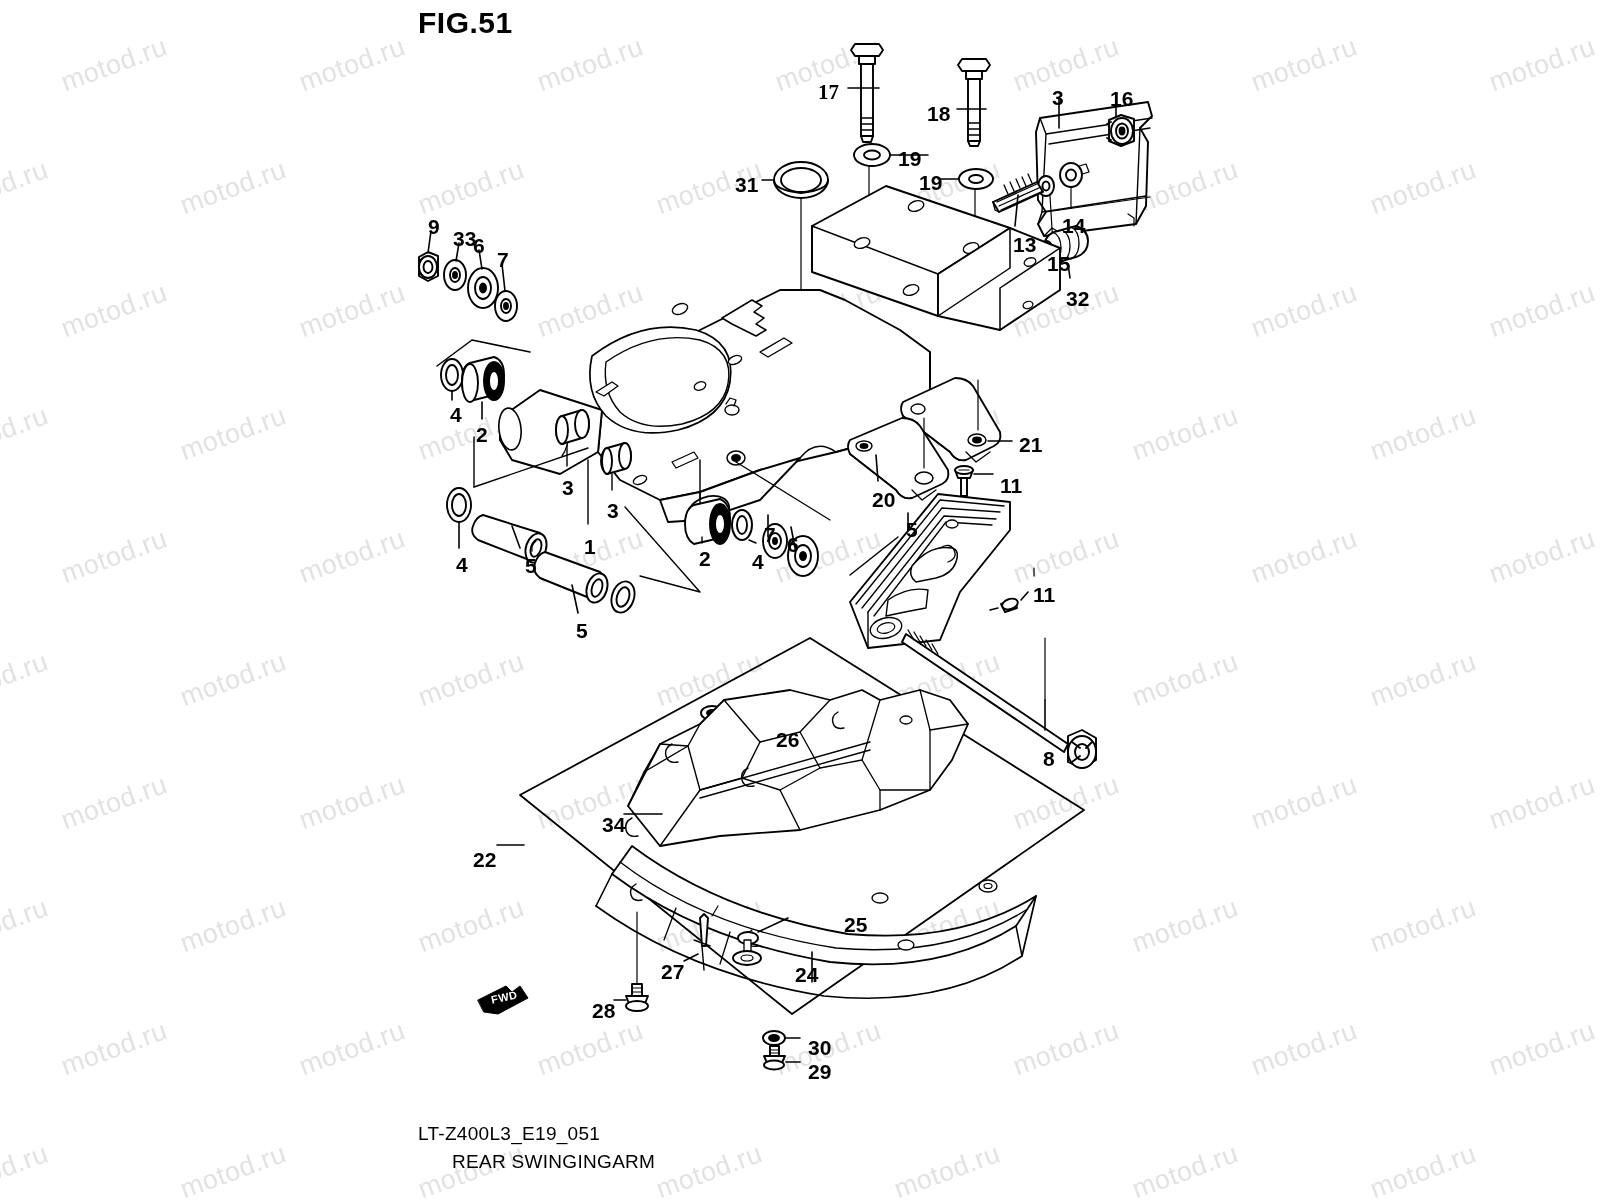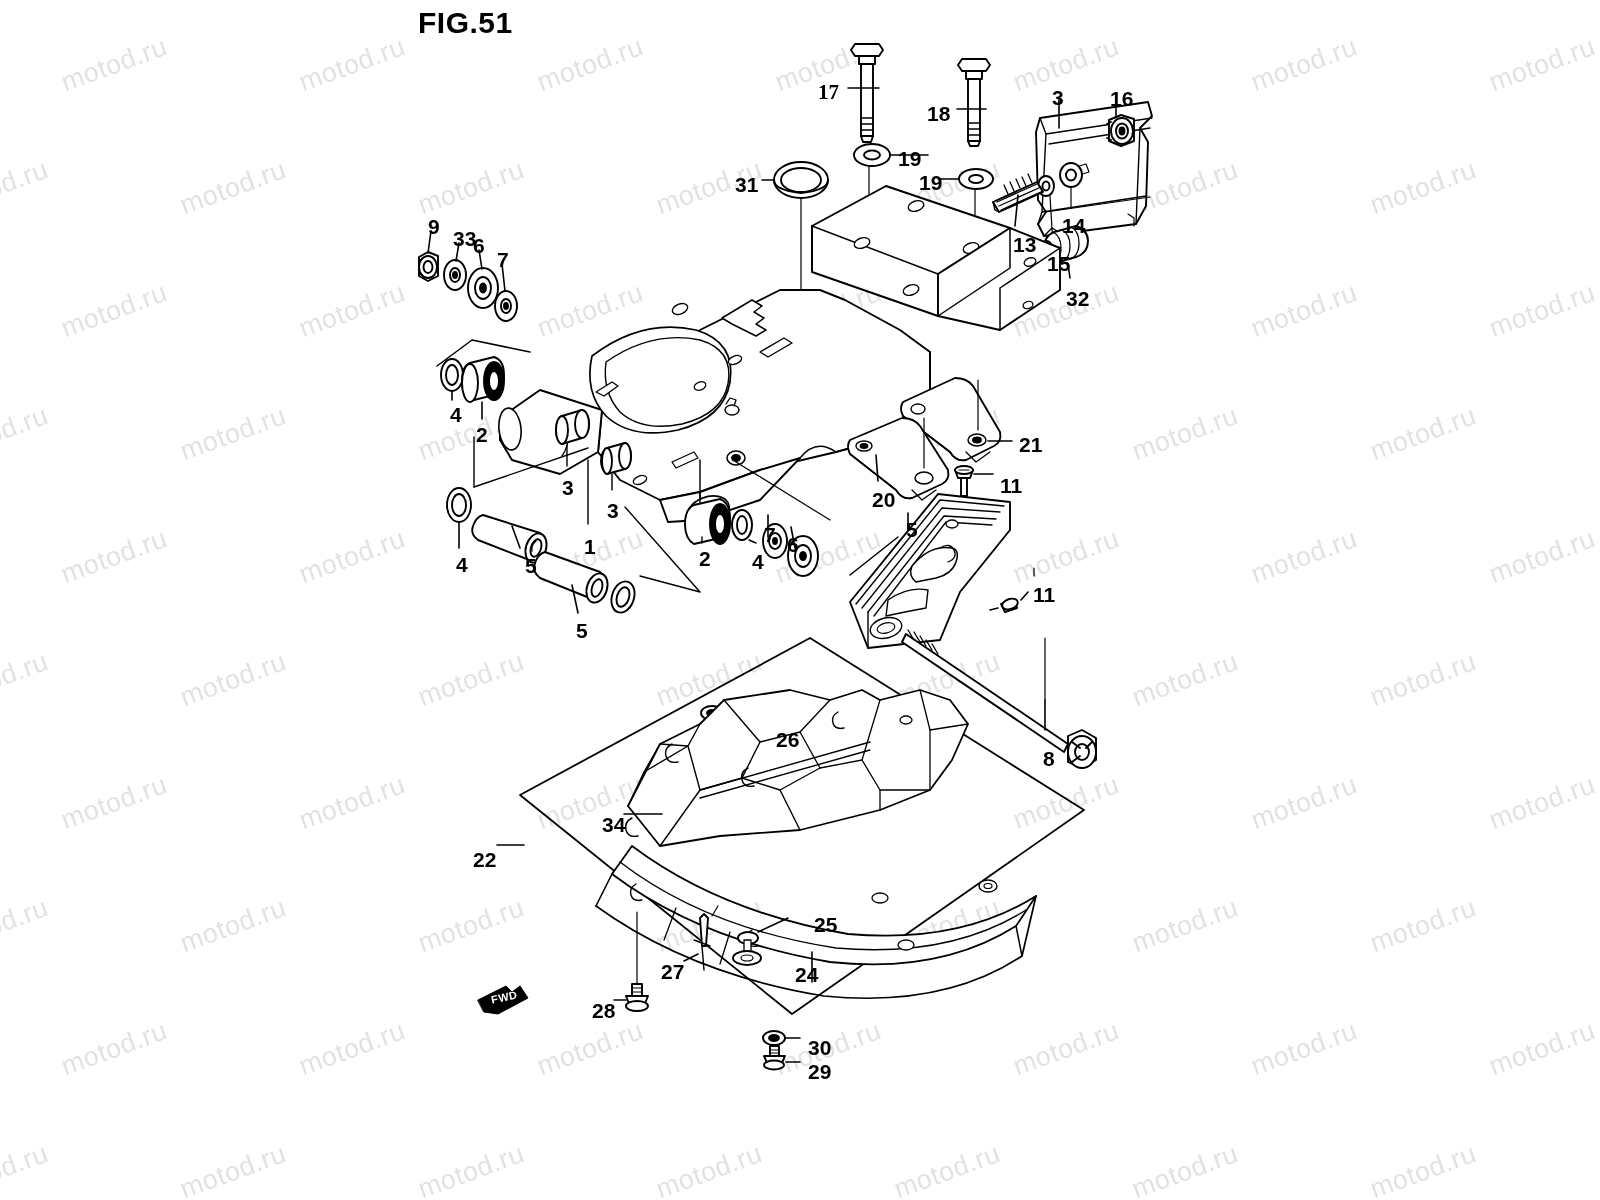"25" div.callout { left: 814px -> 844px }
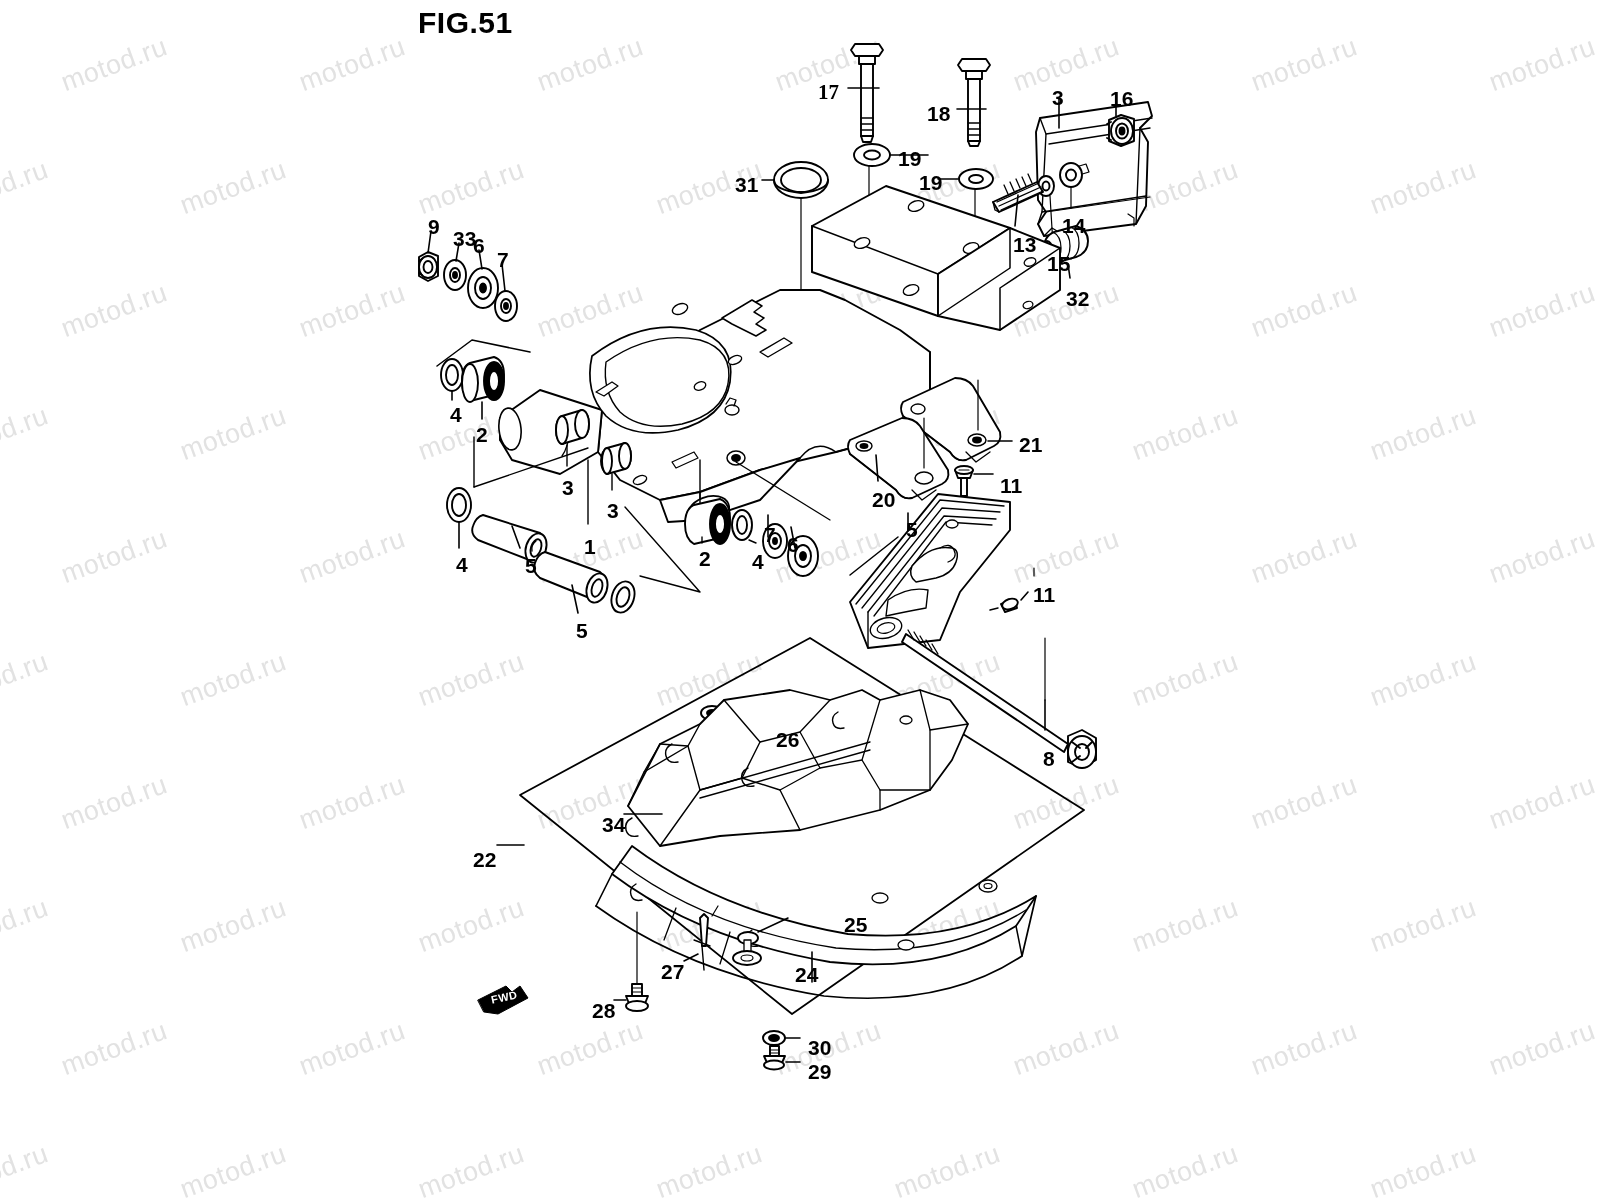"LT-Z400L3_E19_051" div { html: none -> <div> <span>LT-Z400L3_E19_051</span> <span>REAR SWINGINGARM</span> </div> }
